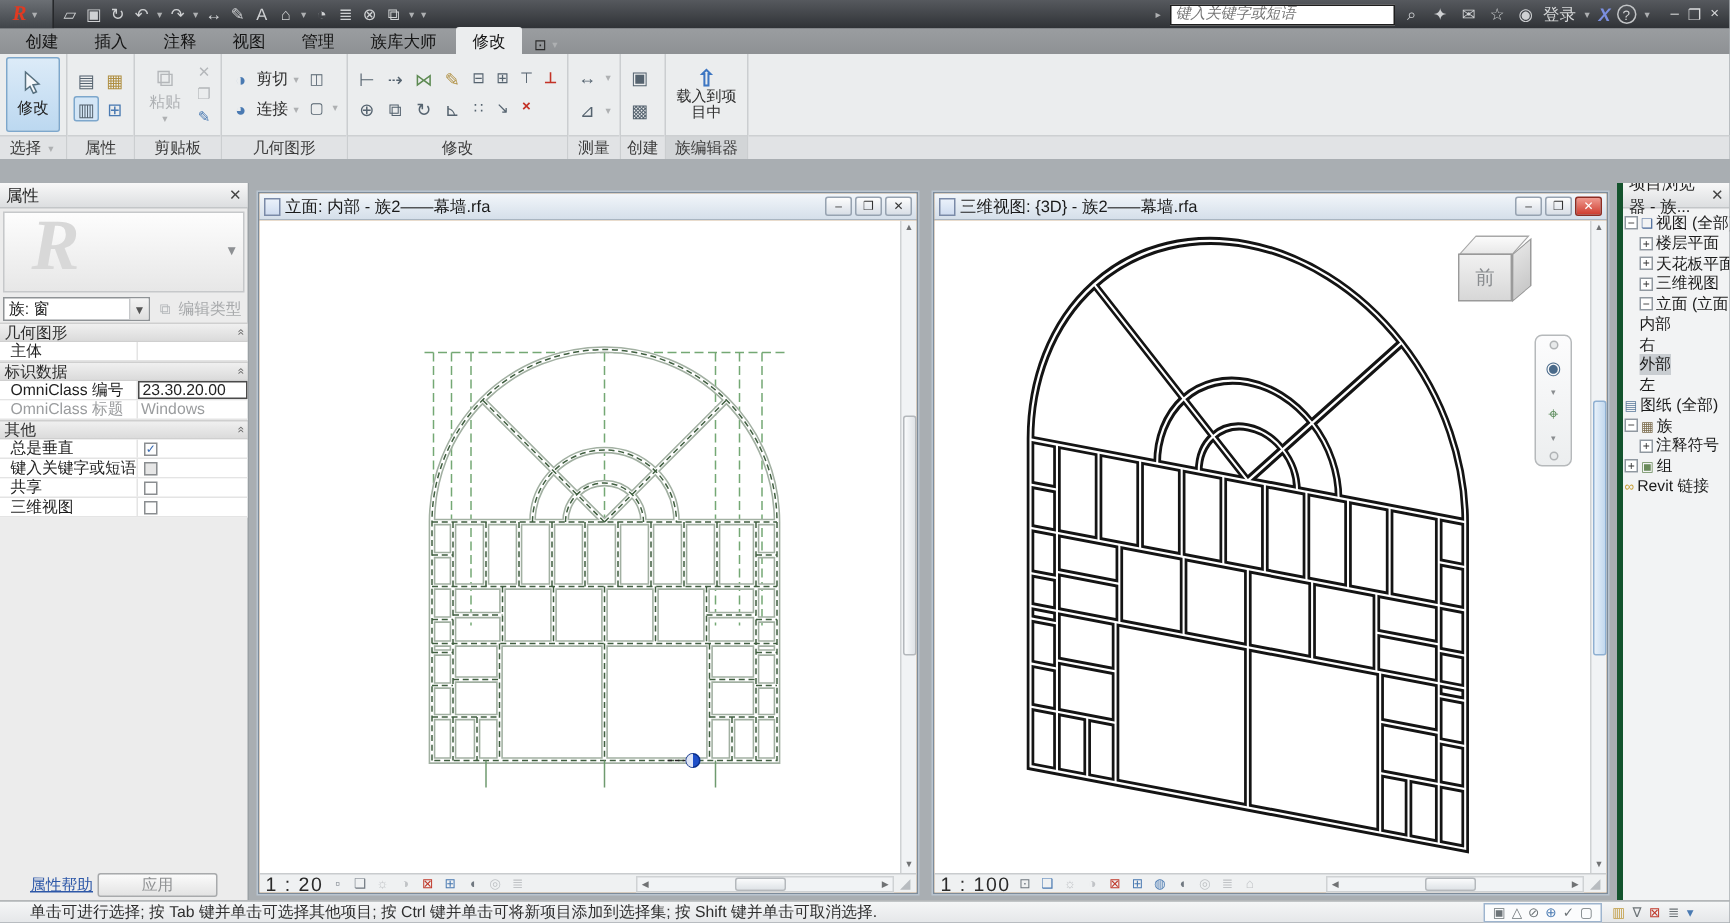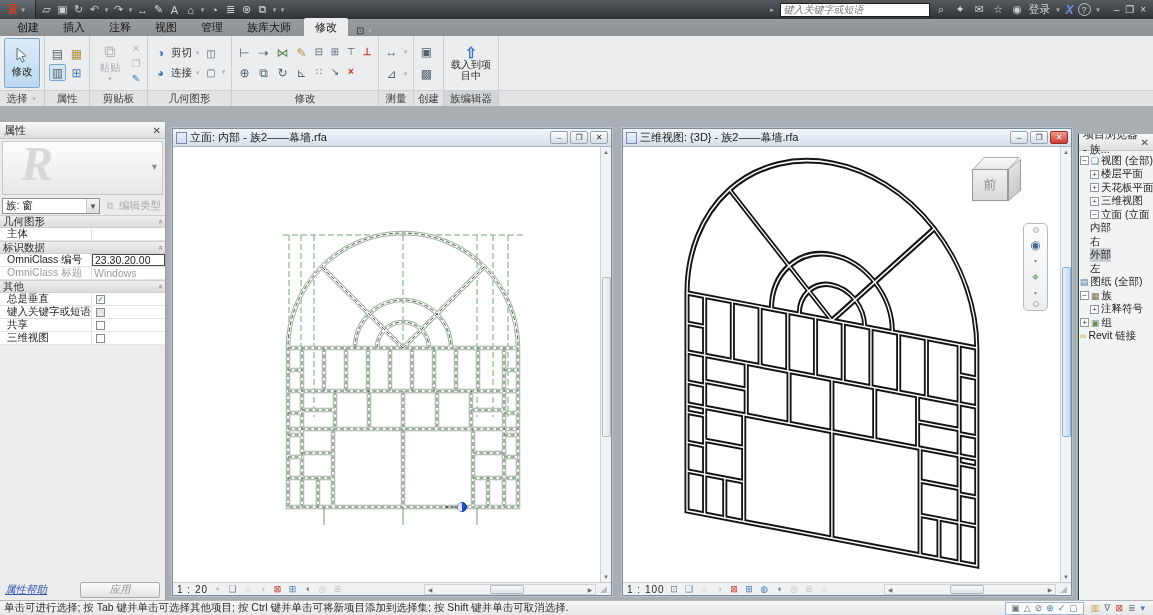"项目浏览器 - 族..." .browser { border-left: 1px solid #14532d -> 4px solid #14532d; margin-top: 12px -> none }
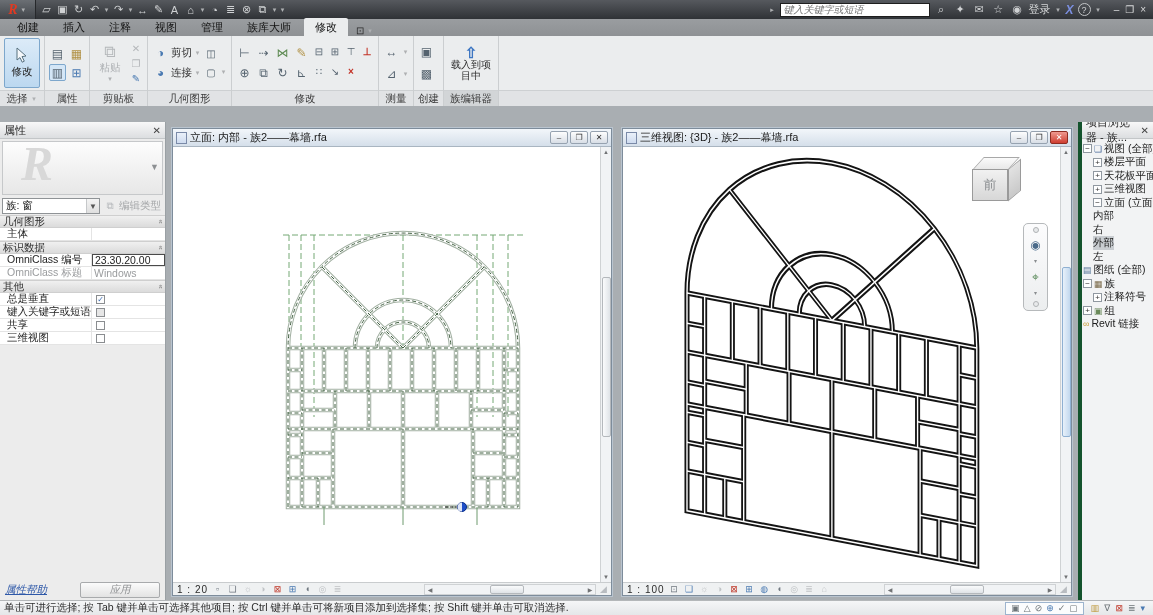"属性帮助" .pal-foot { font-style: italic -> none; padding: 0 5px -> 0 20px }
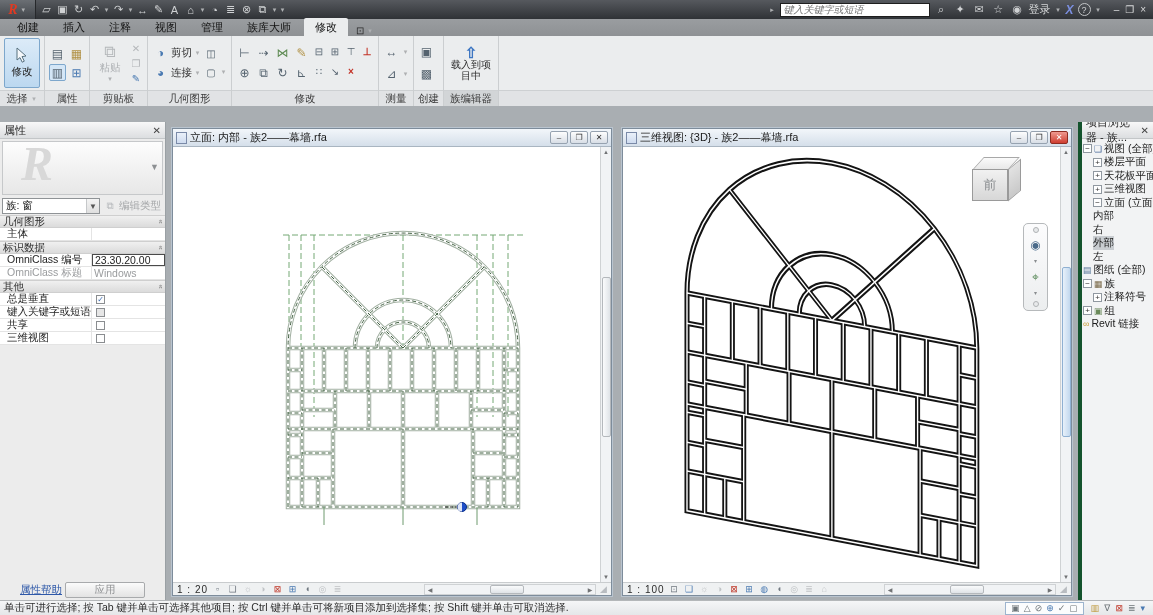"1 : 20" .viewbar .sc { font-size: 10px -> 13px }
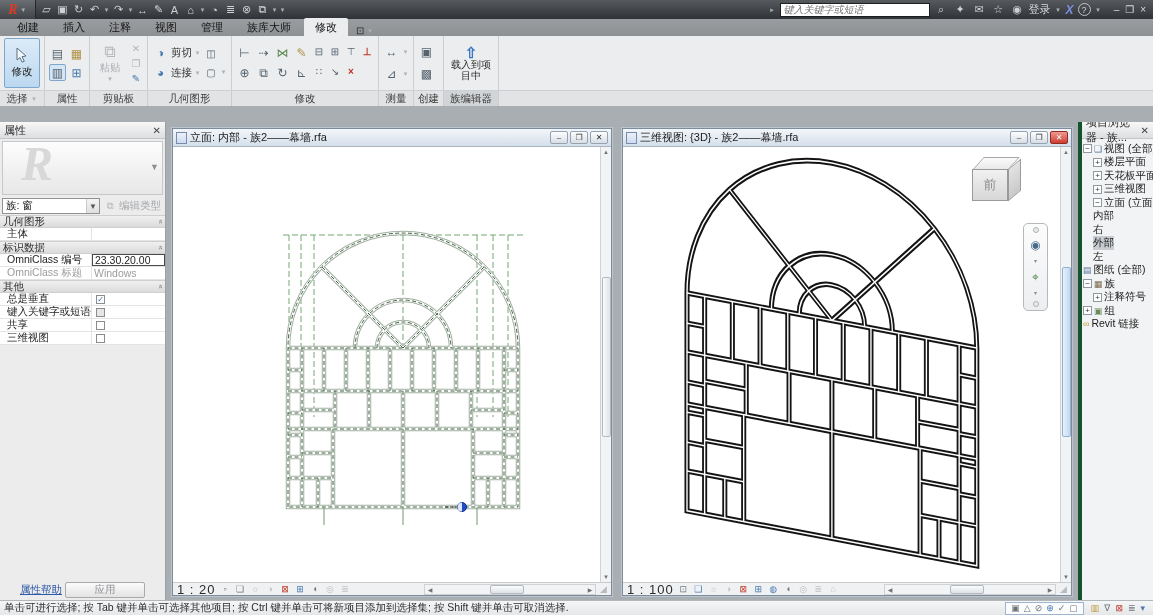"单击可进行选择; 按 Tab 键并单击可选择其他项目; 按" .statusbar { padding: 0 4px -> 0 20px }
